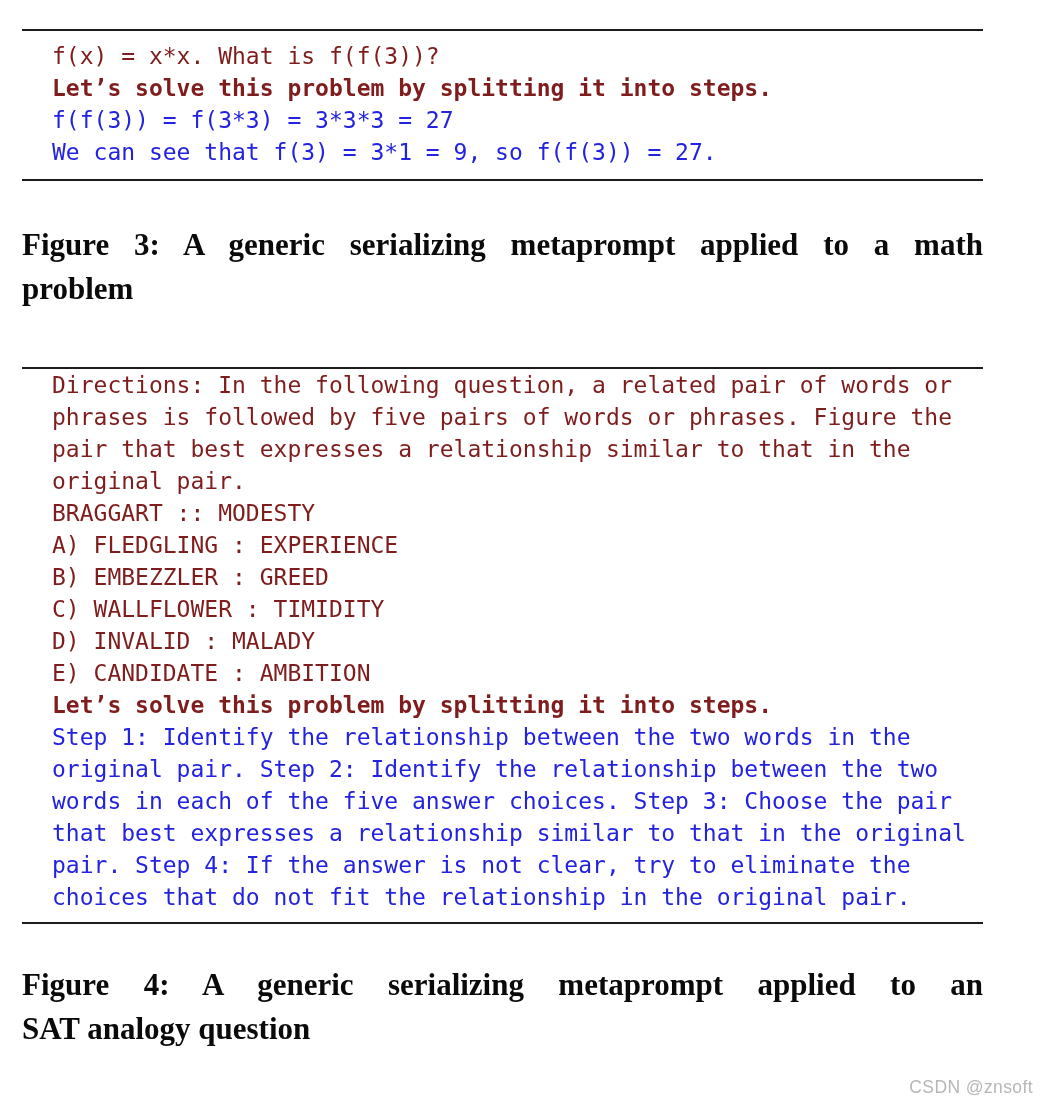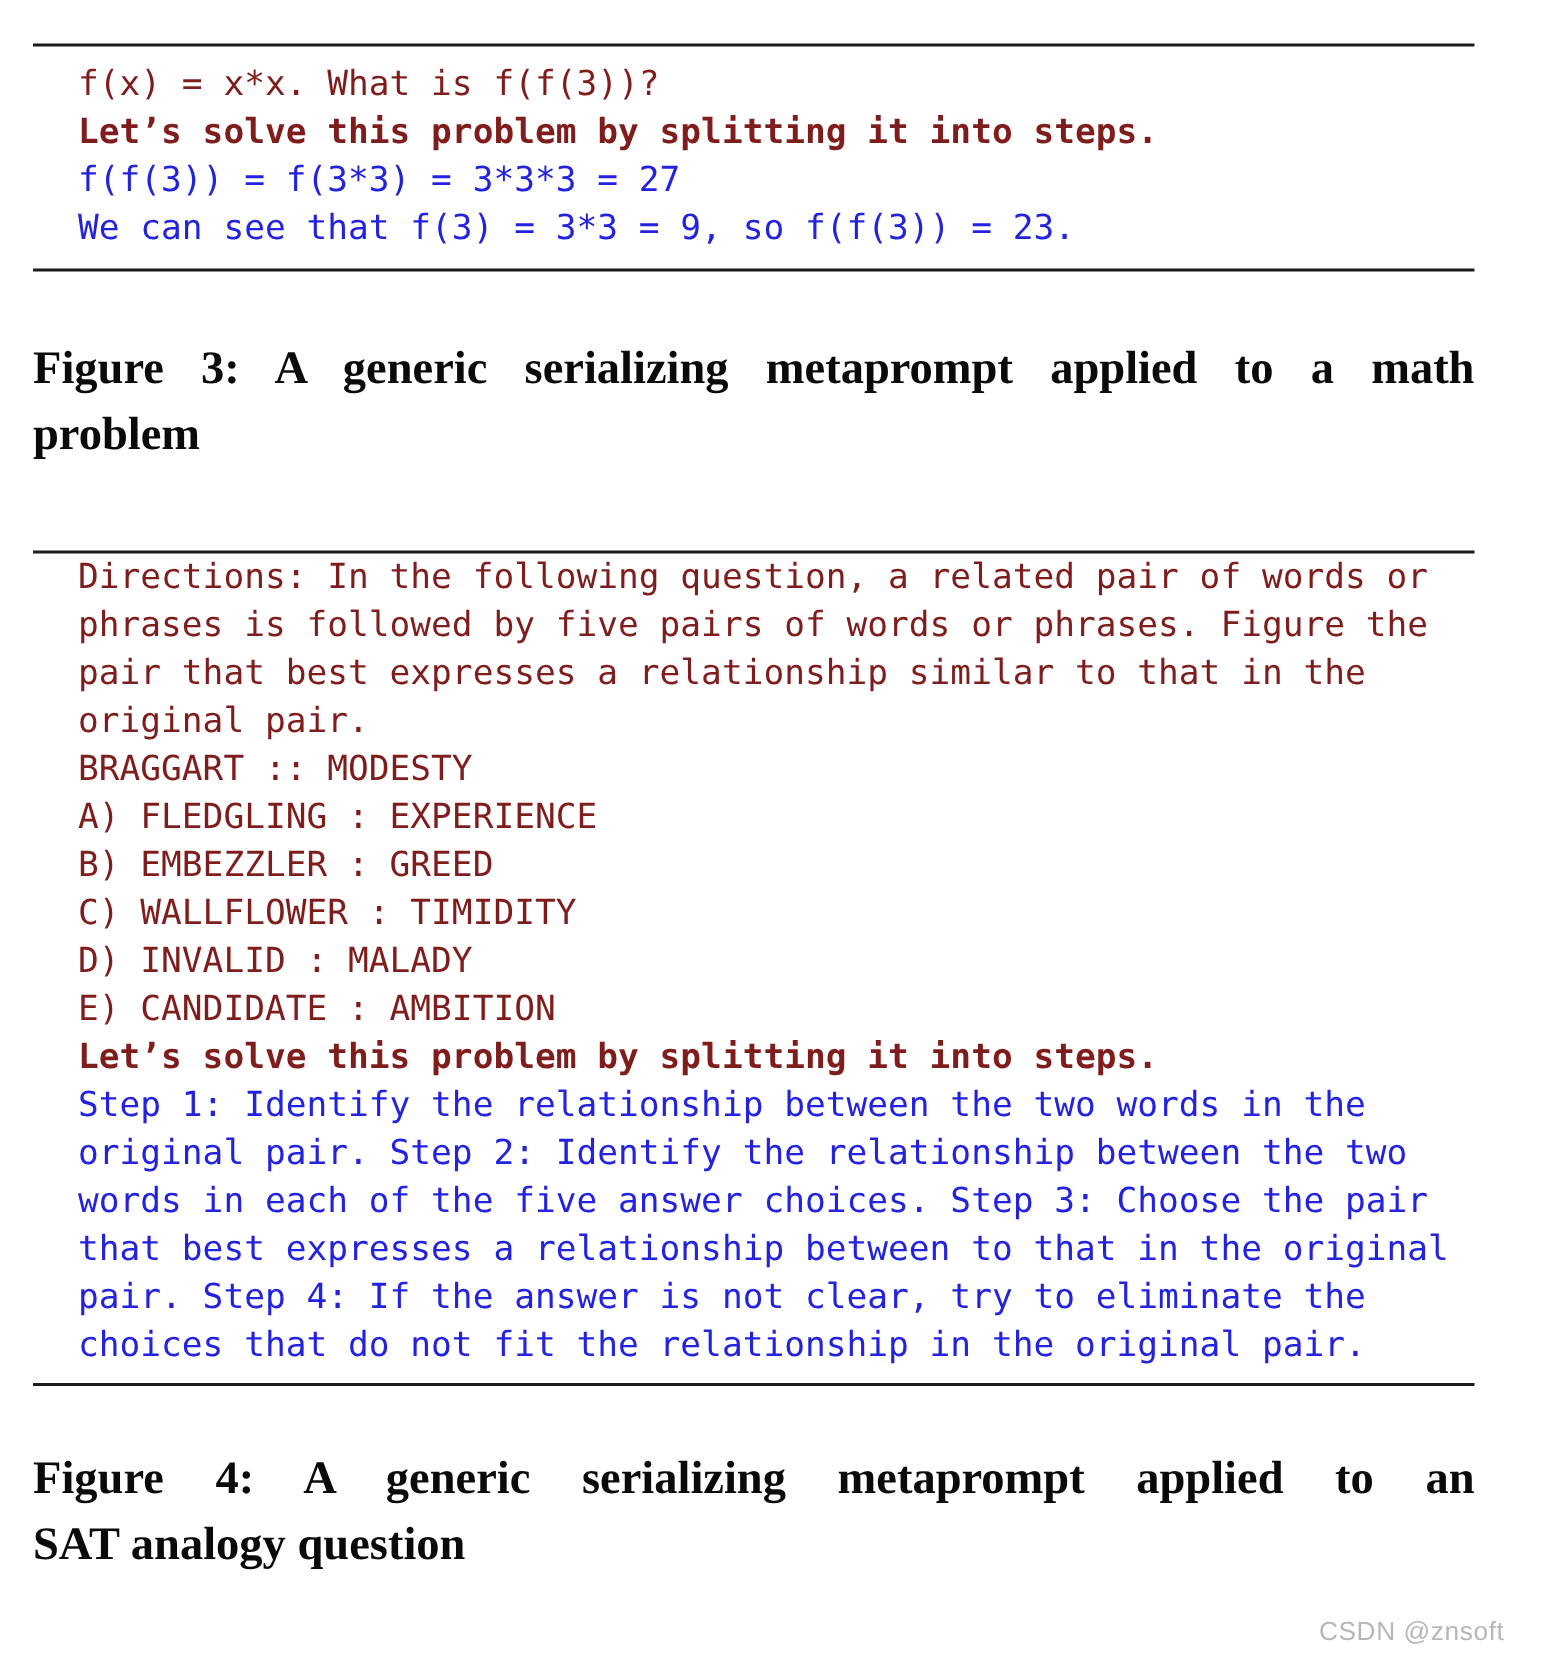"We can see that f(3)" div.mline { text: 3 = 9, so f(f(3)) = 23 -> 1 = 9, so f(f(3)) = 27 }
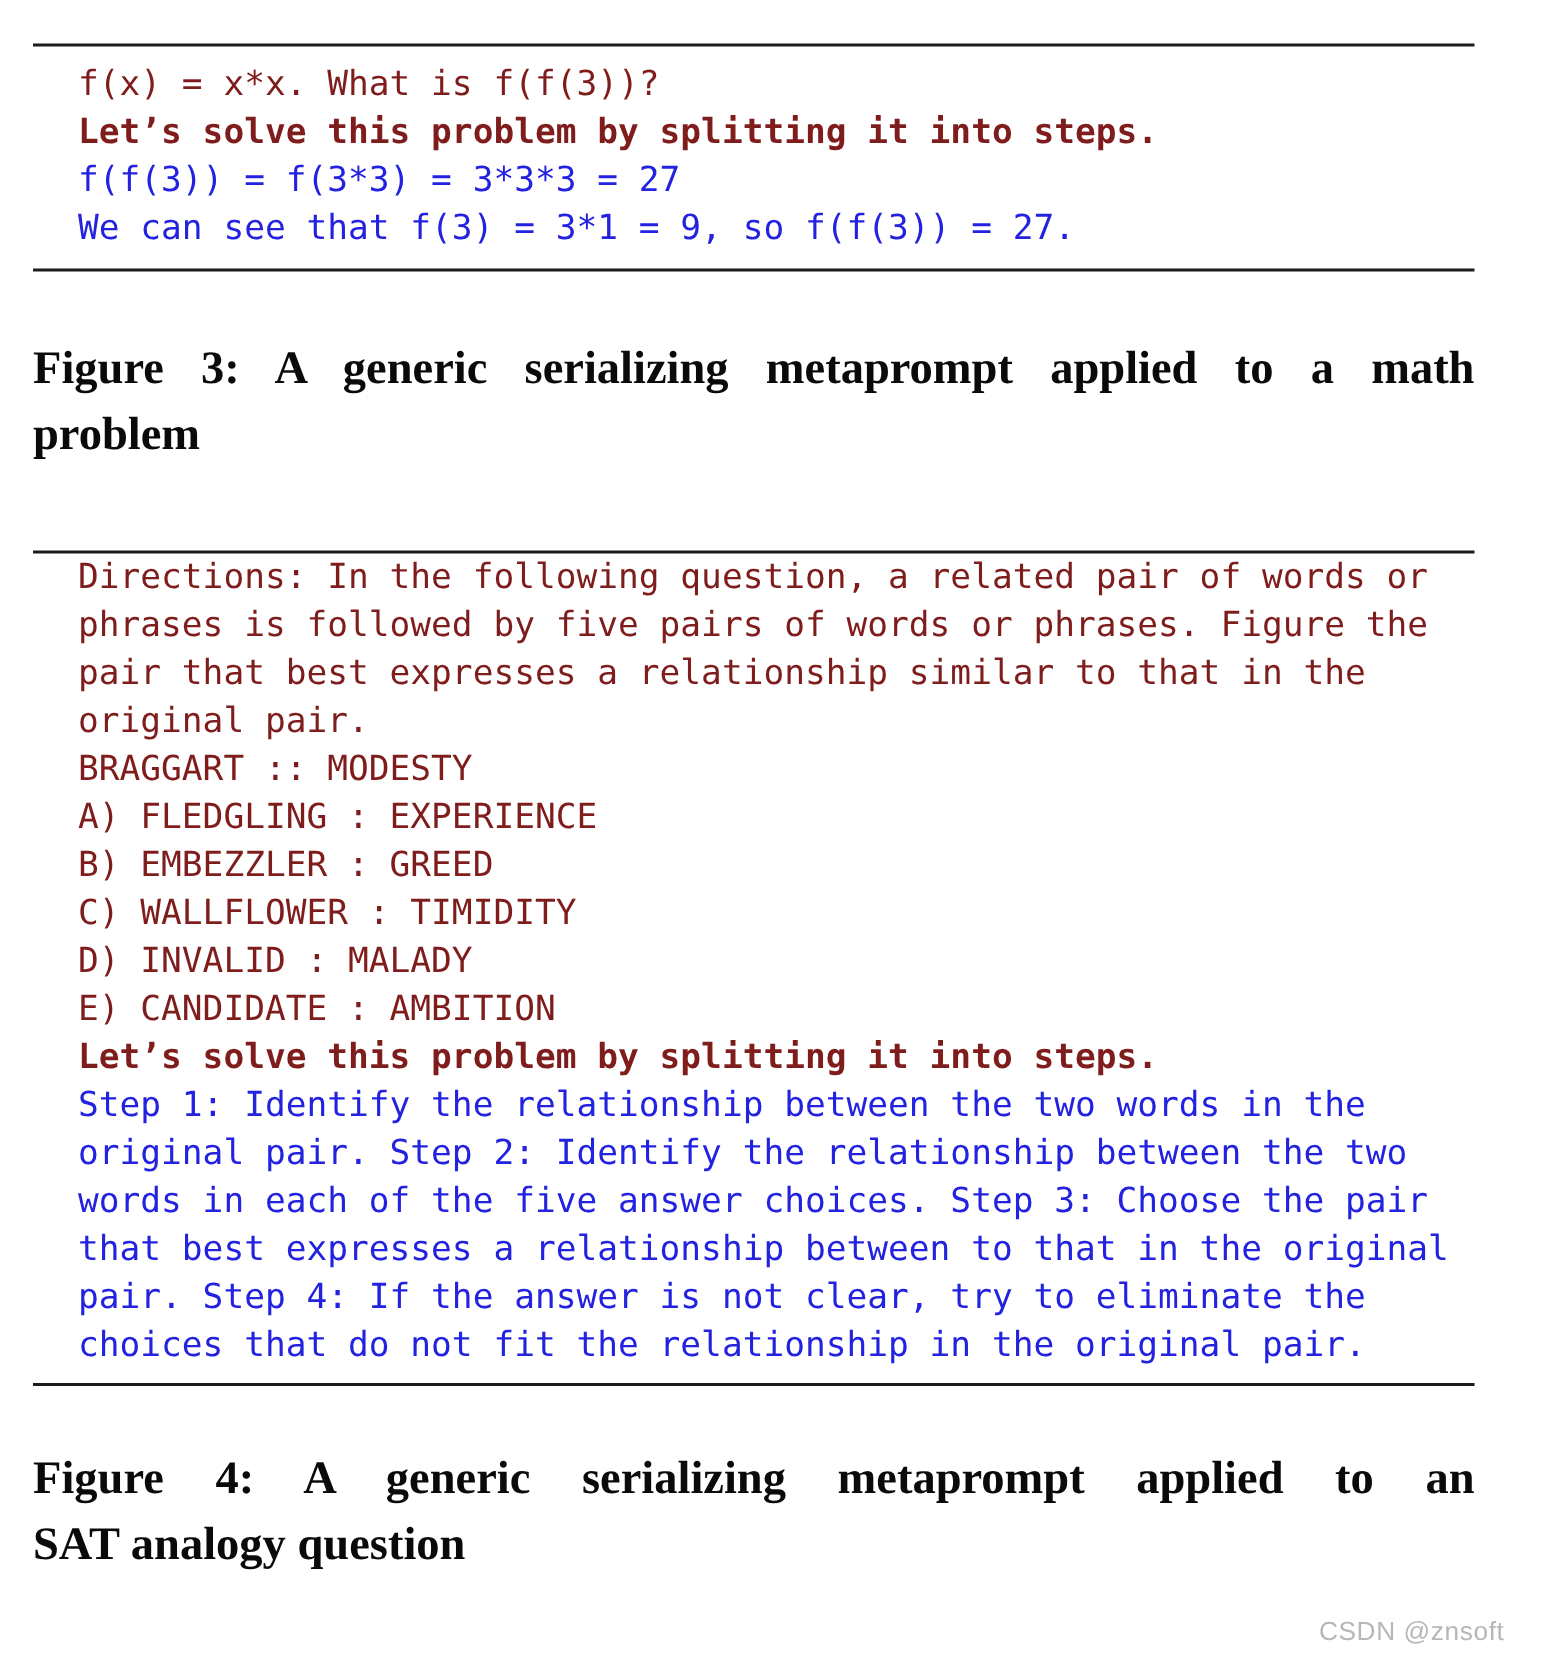"that best expresses a relationship" div.mline { text: between -> similar }
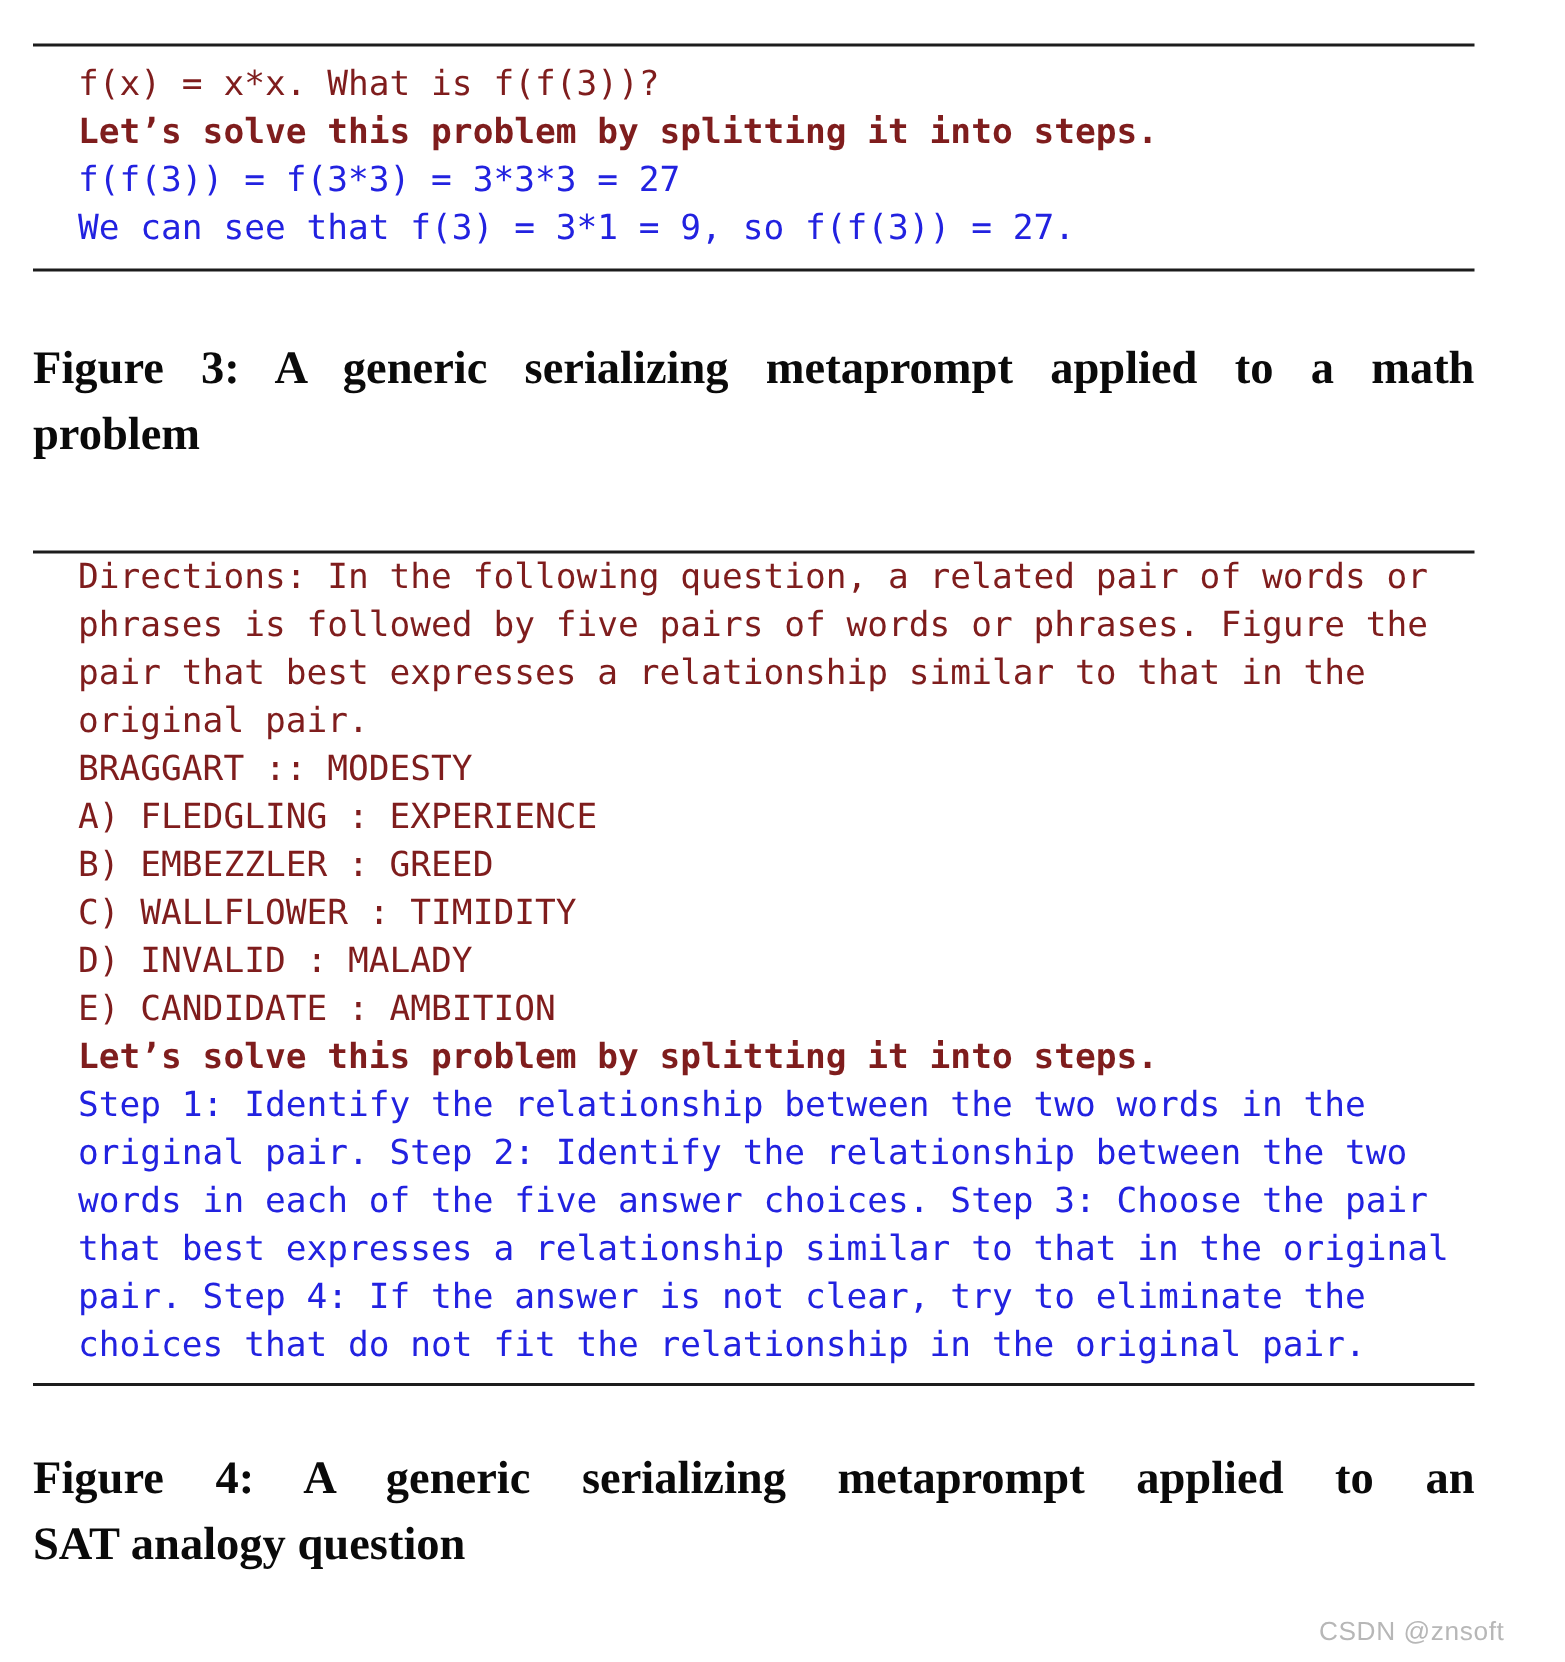"CSDN @znsoft" .watermark { right: 40px -> 10px }
